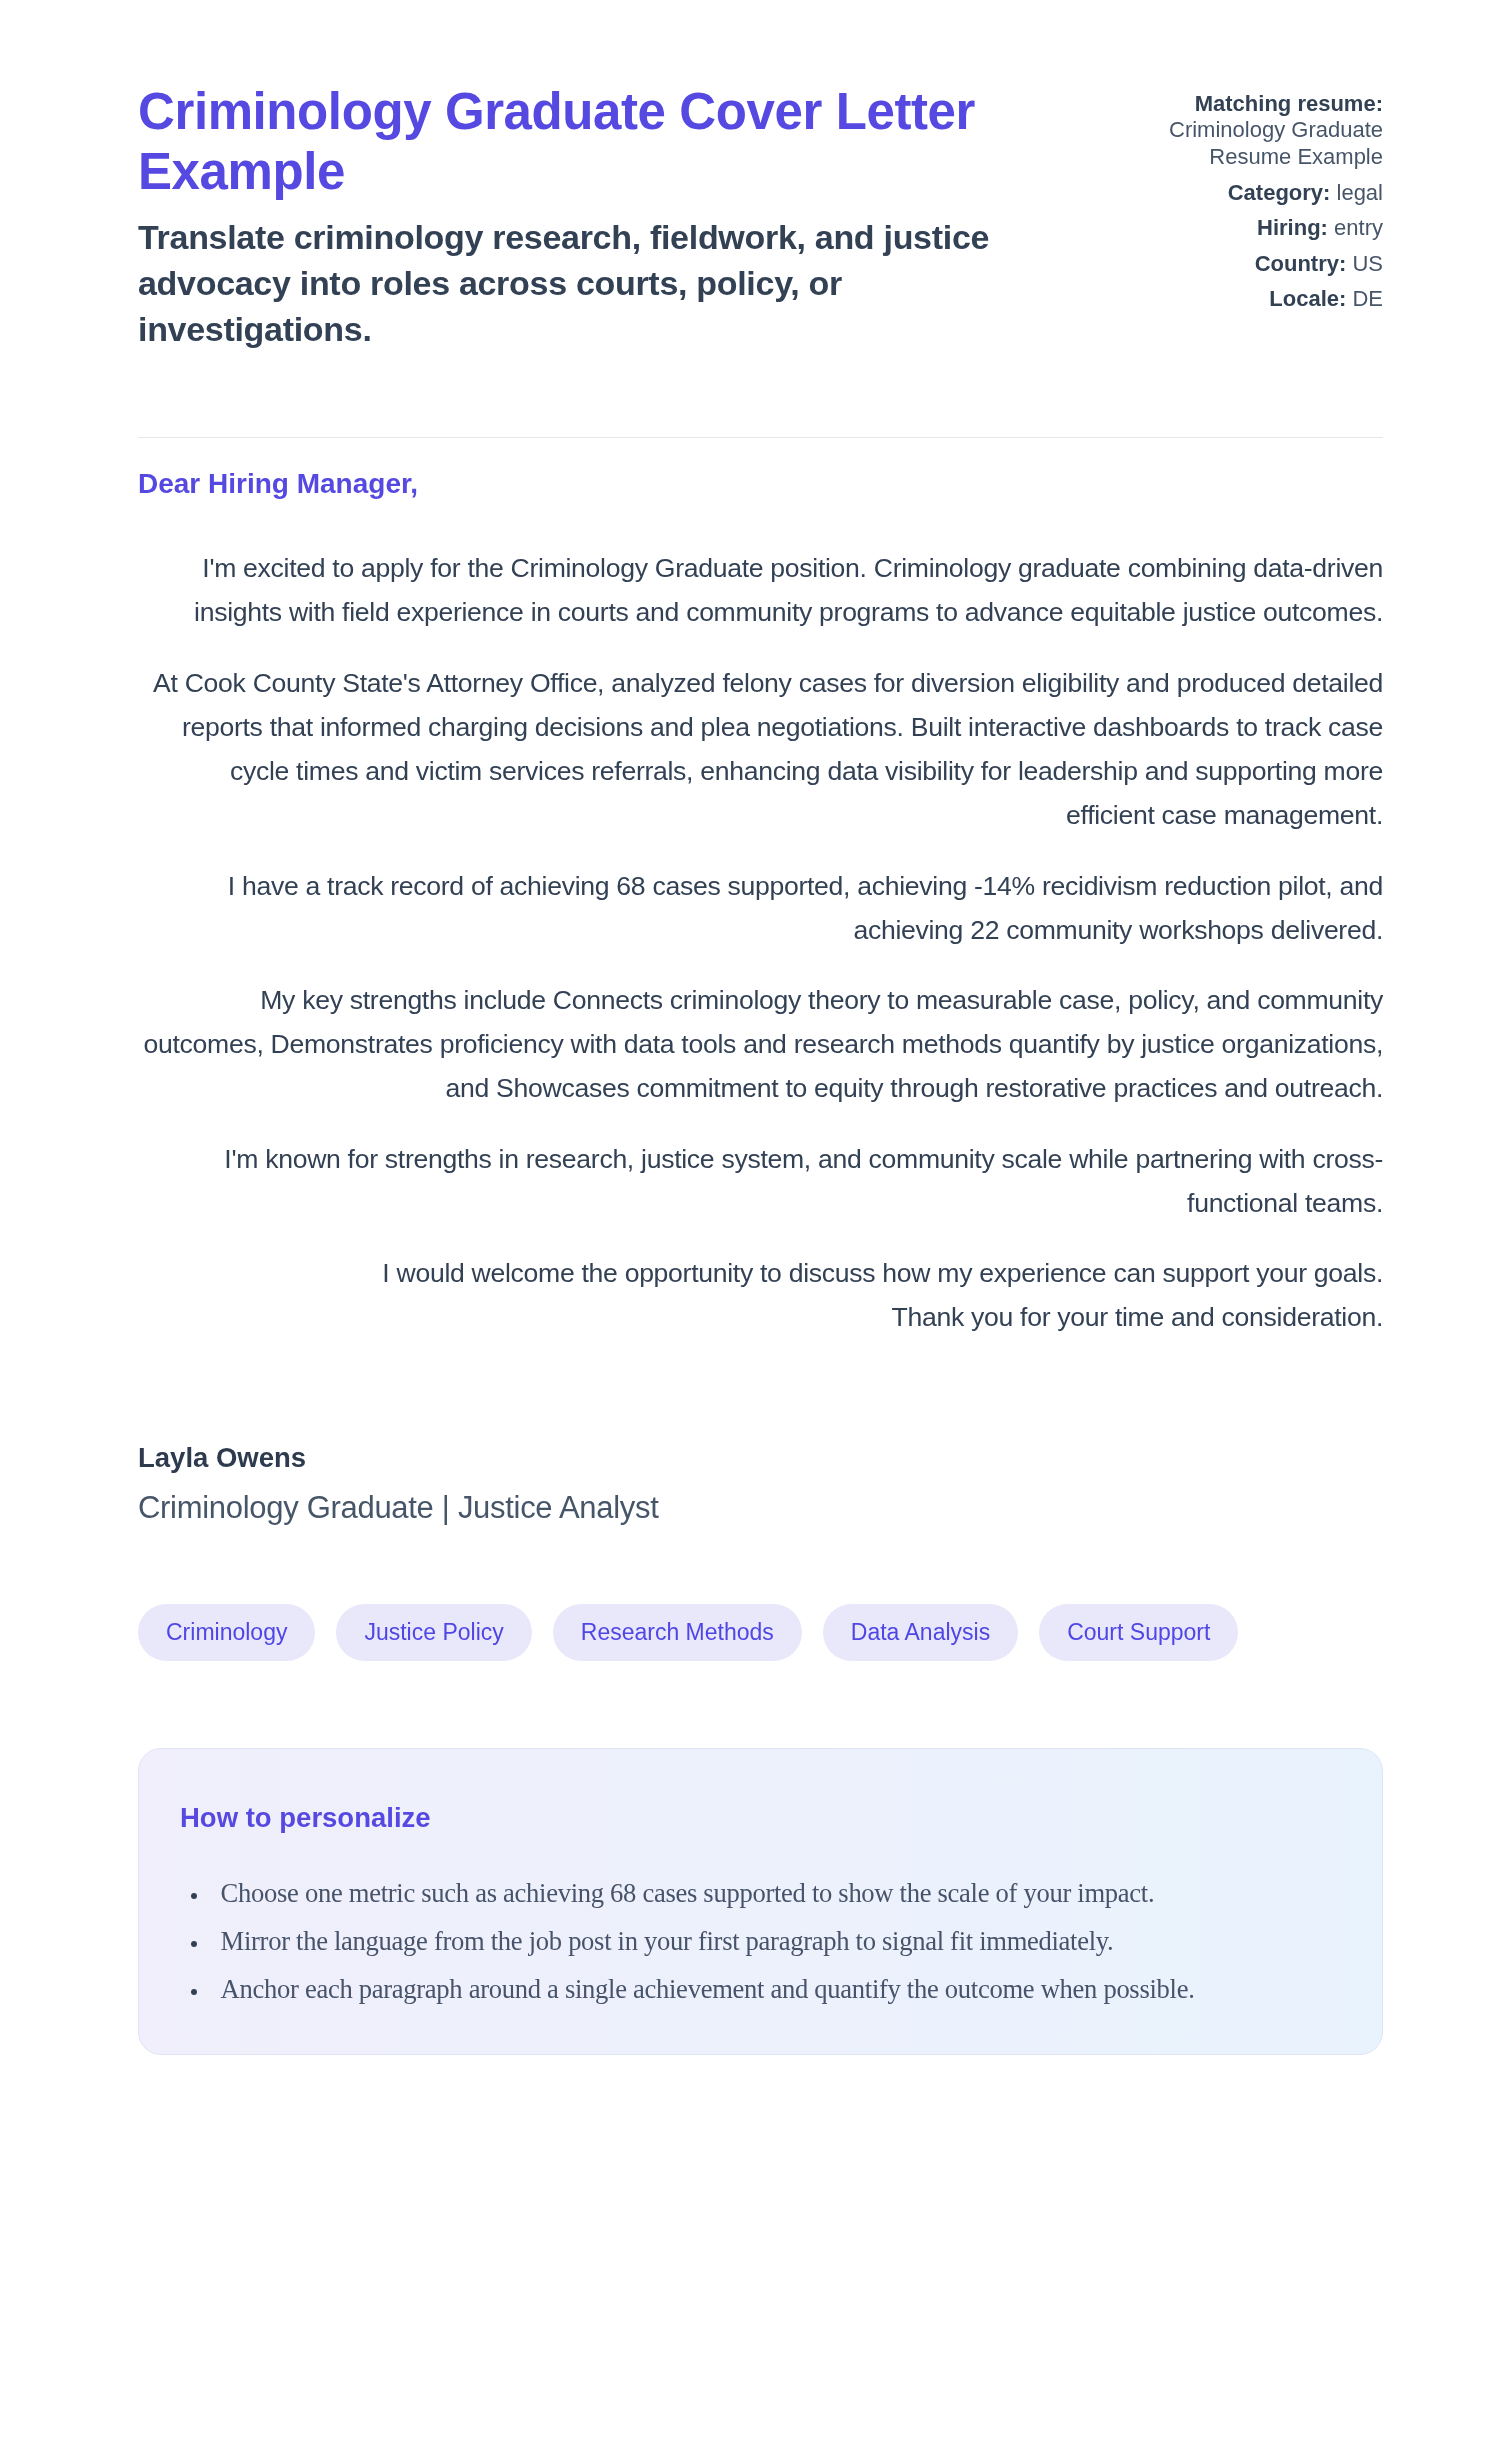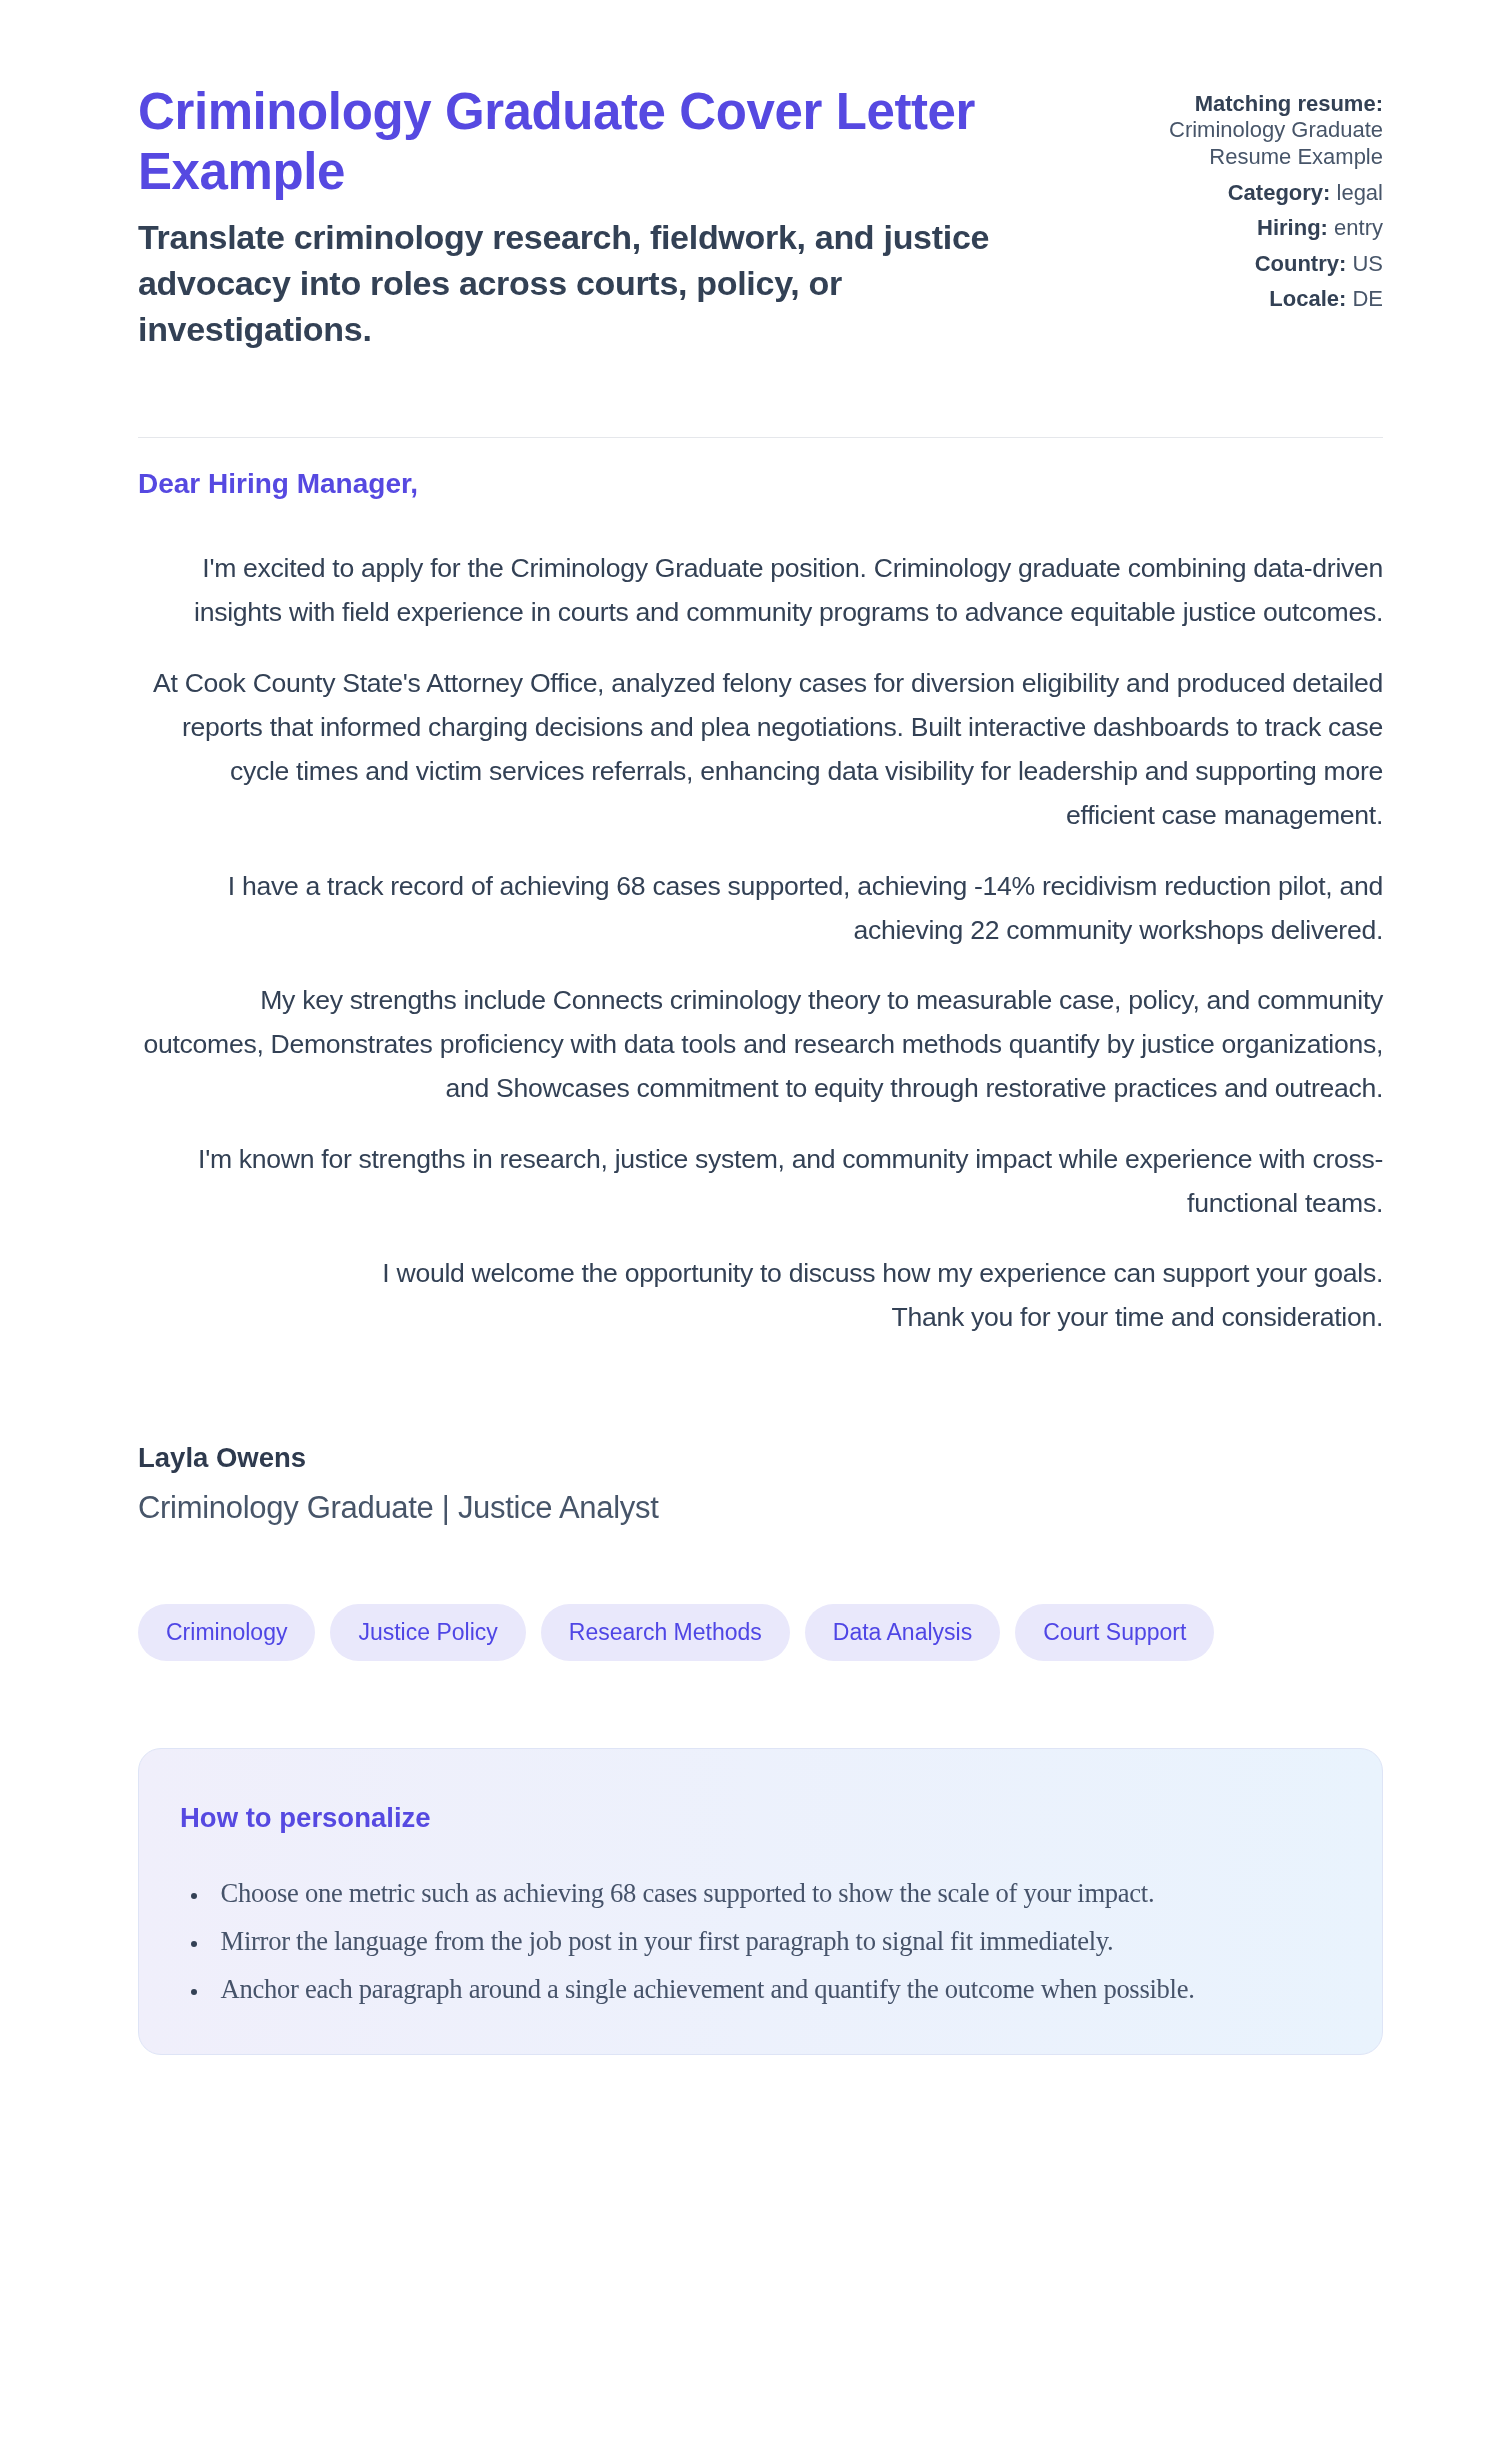"I'm known for strengths in" p.para { text: impact while experience -> scale while partnering }
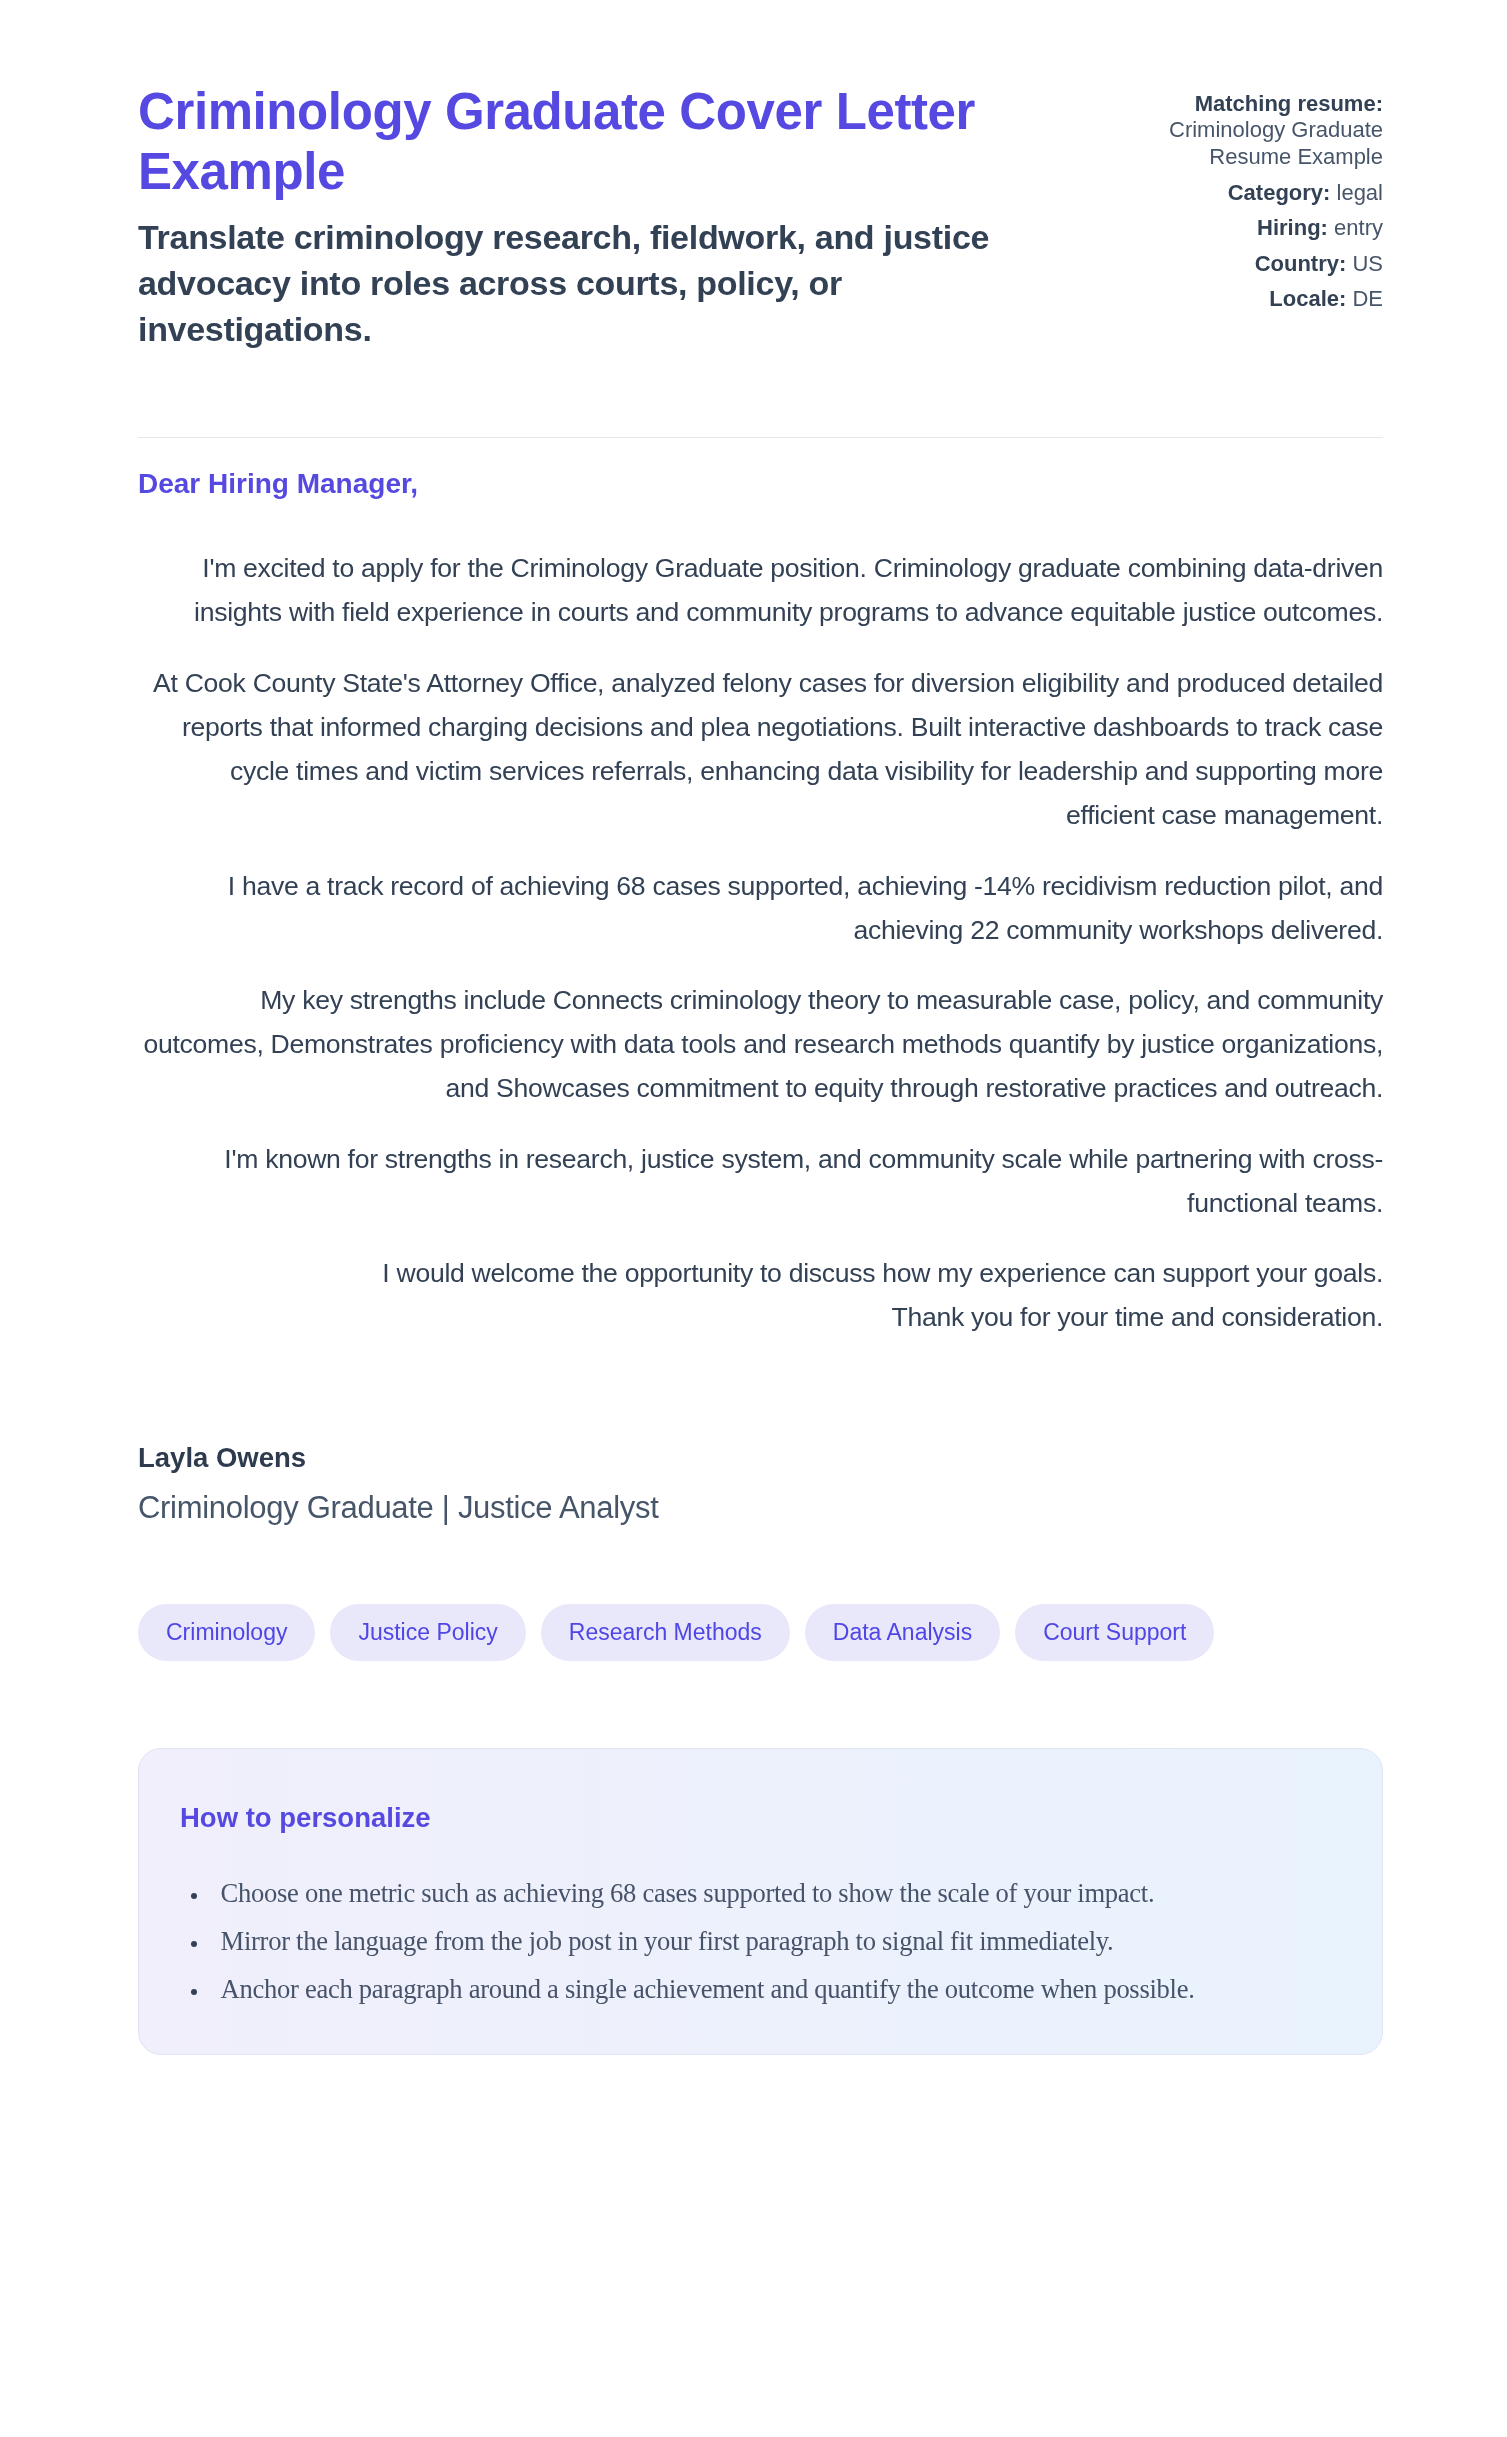"Criminology" .tags { gap: 15px -> 21px }
